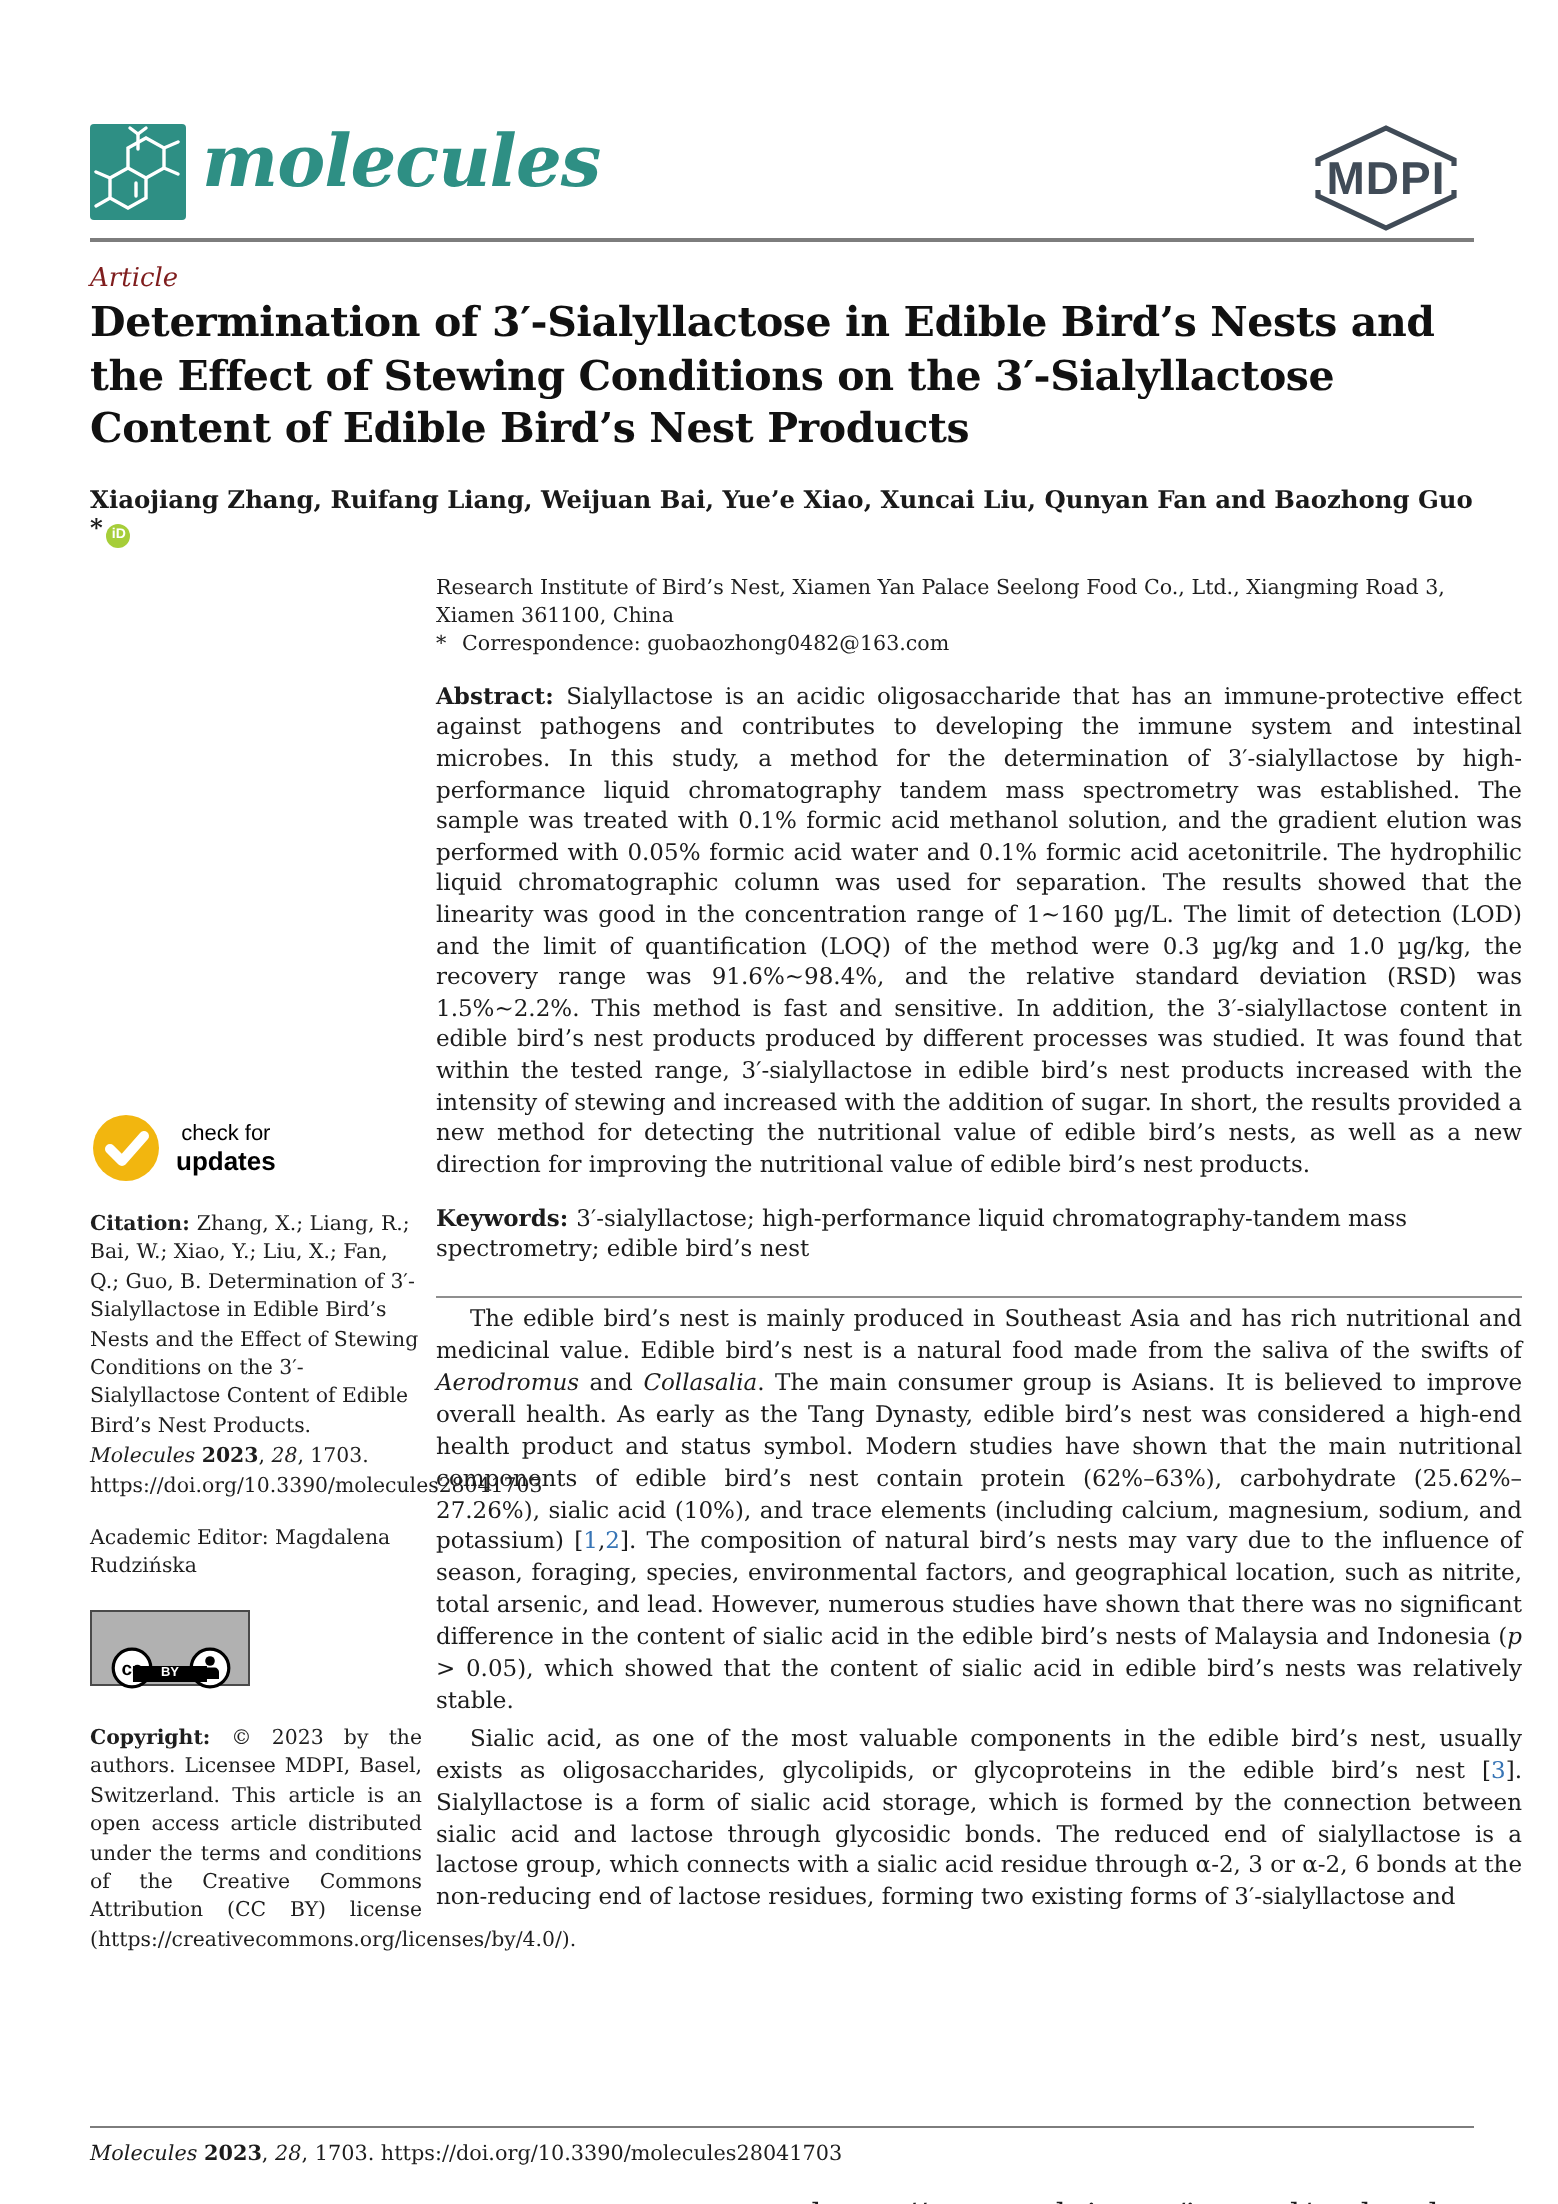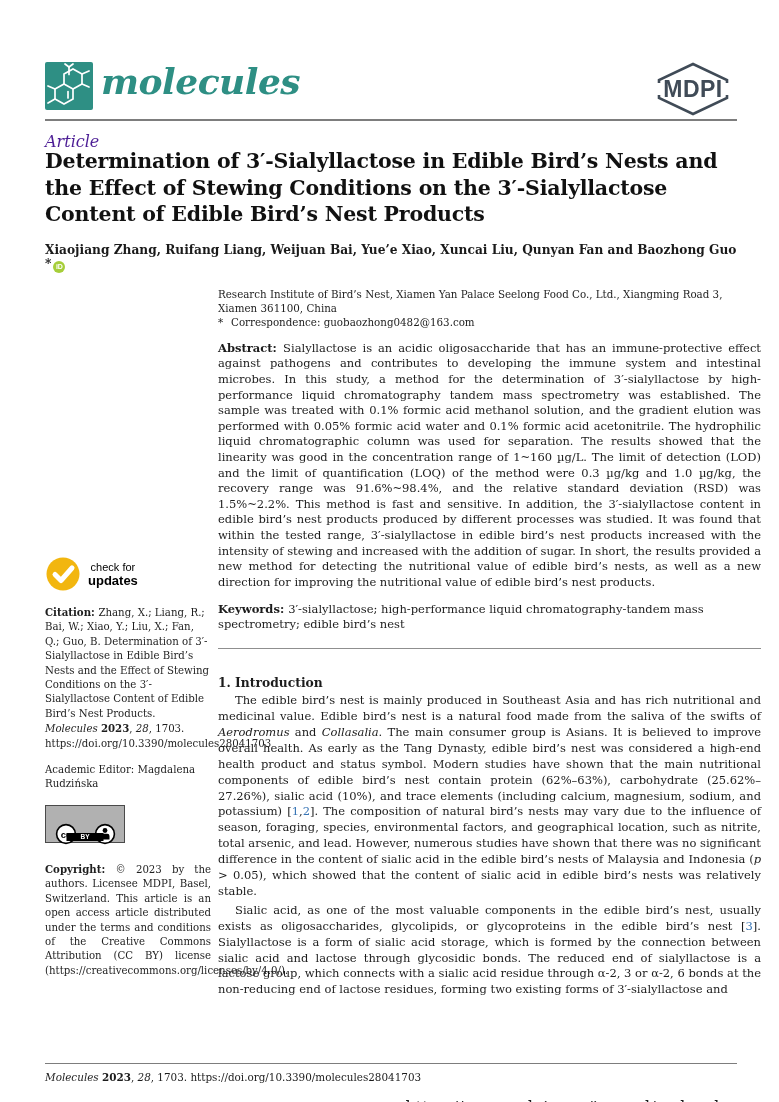"Article" .article-type { color: #4c1d95 -> #7f1d1d; font-size: 16px -> 13px }
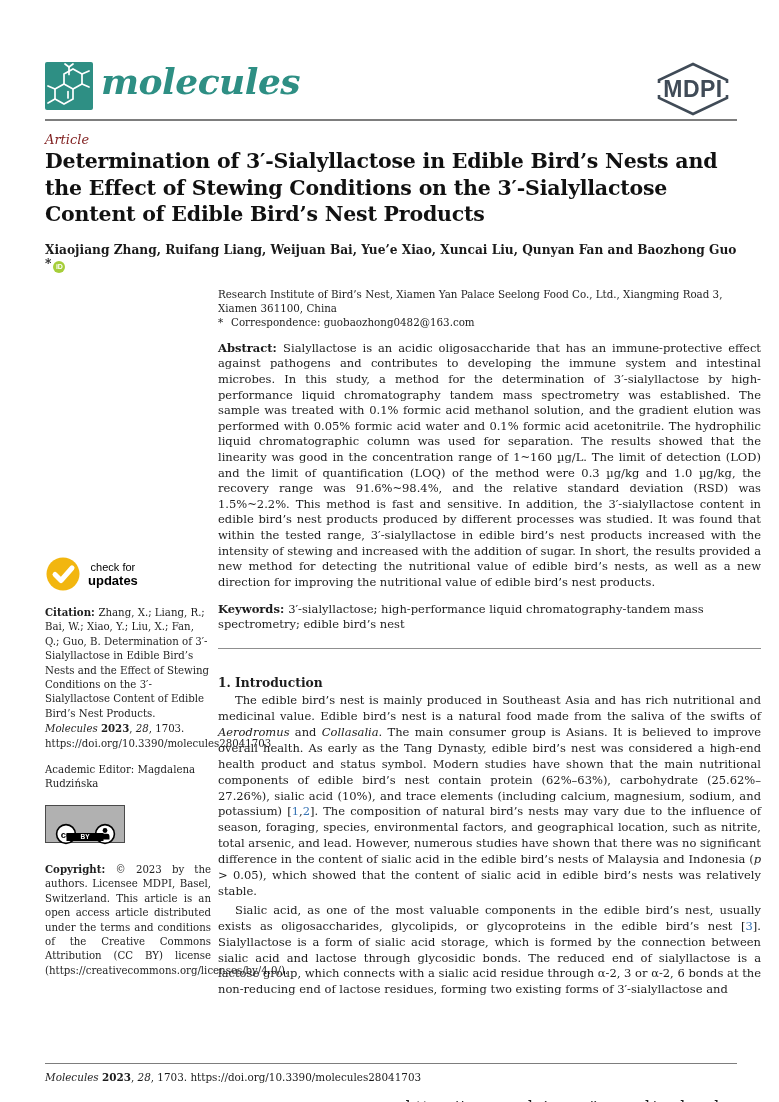"1. Introduction" div.intro-heading { html: <div>1. Introduction</div> -> none }
